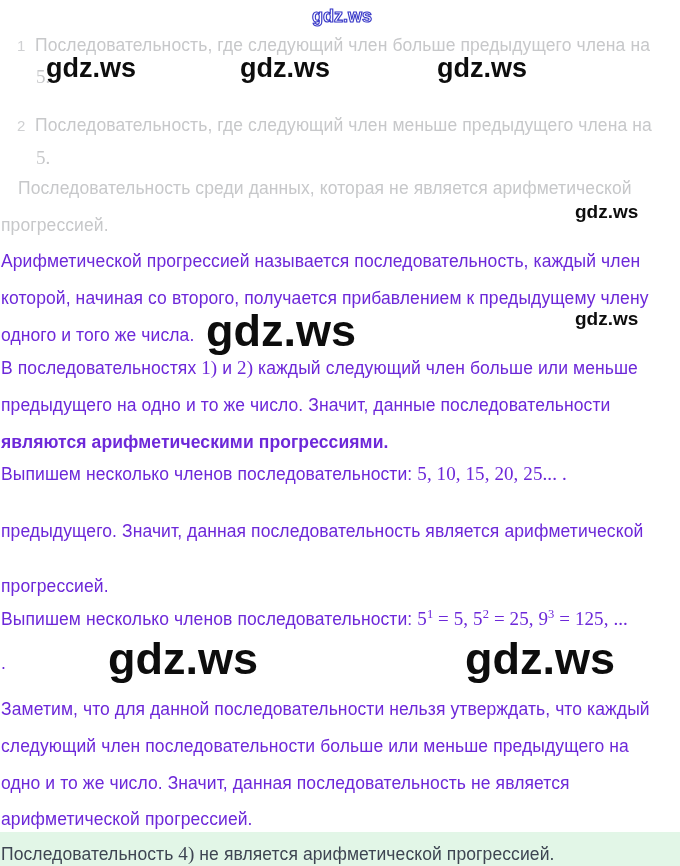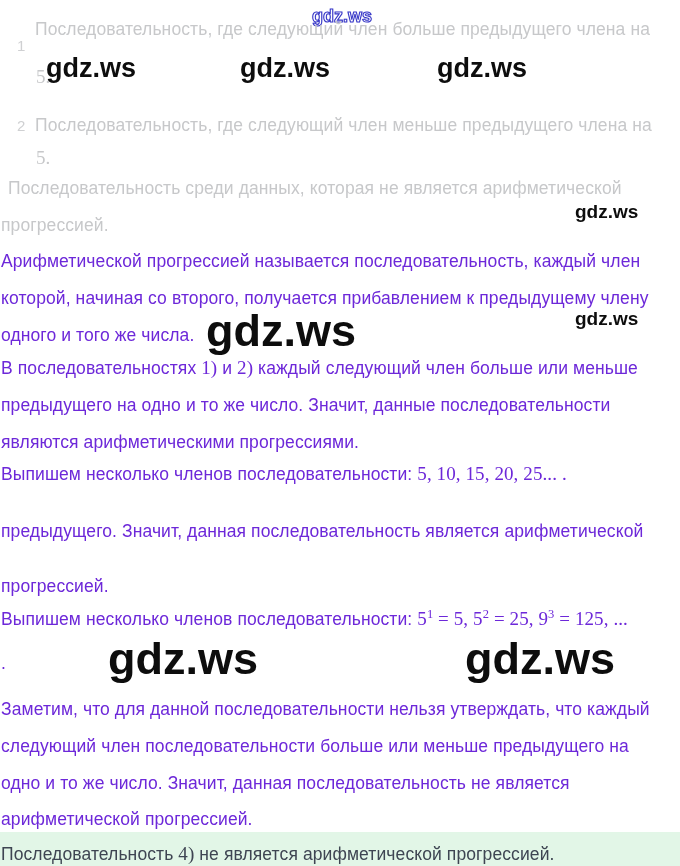"Последовательность, где следующий член больше" div.line { top: 18px -> 34px }
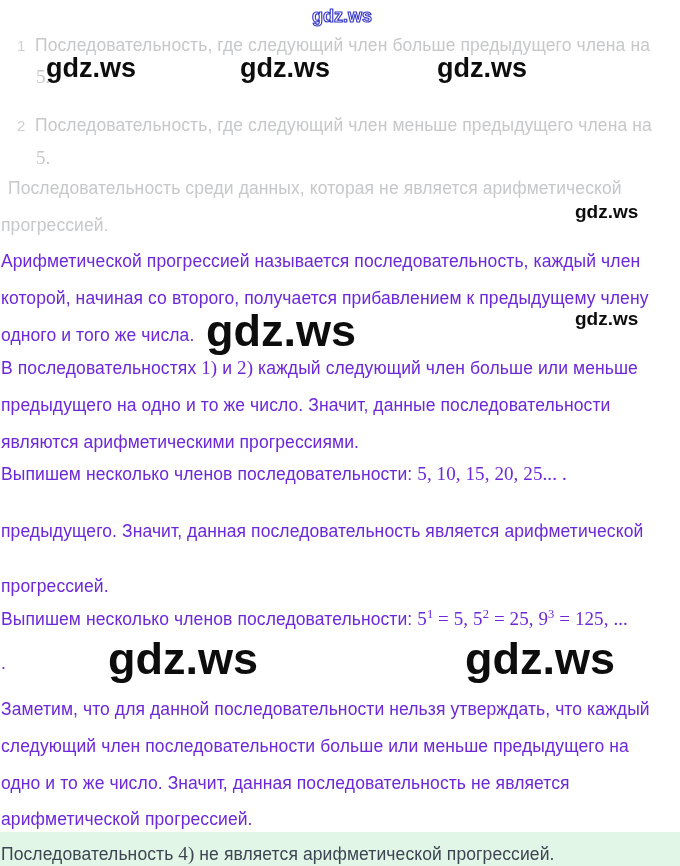"Последовательность среди данных, которая" div.line { left: 0 -> 10px }
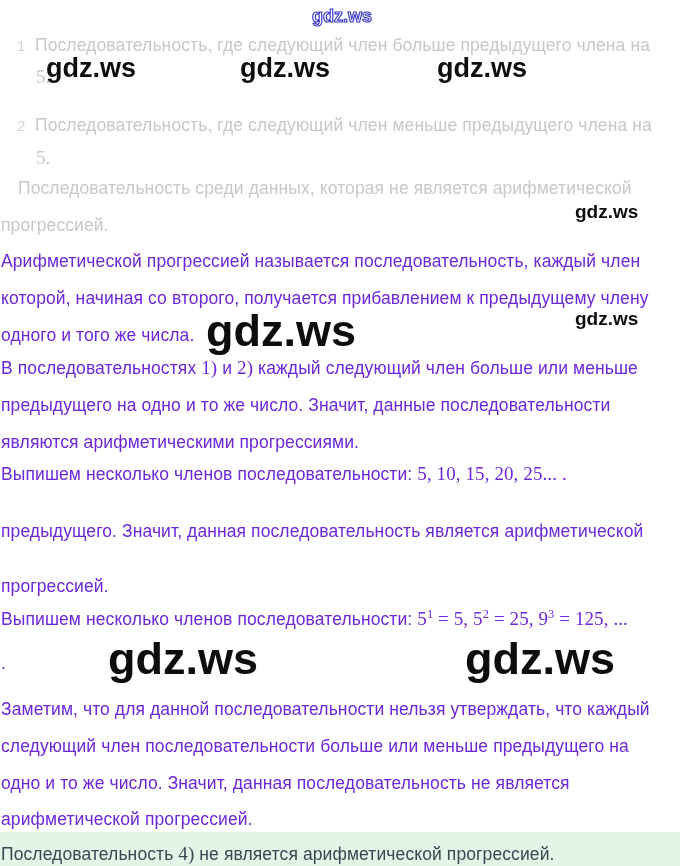"являются арифметическими прогрессиями." div.line { font-weight: none -> bold }
